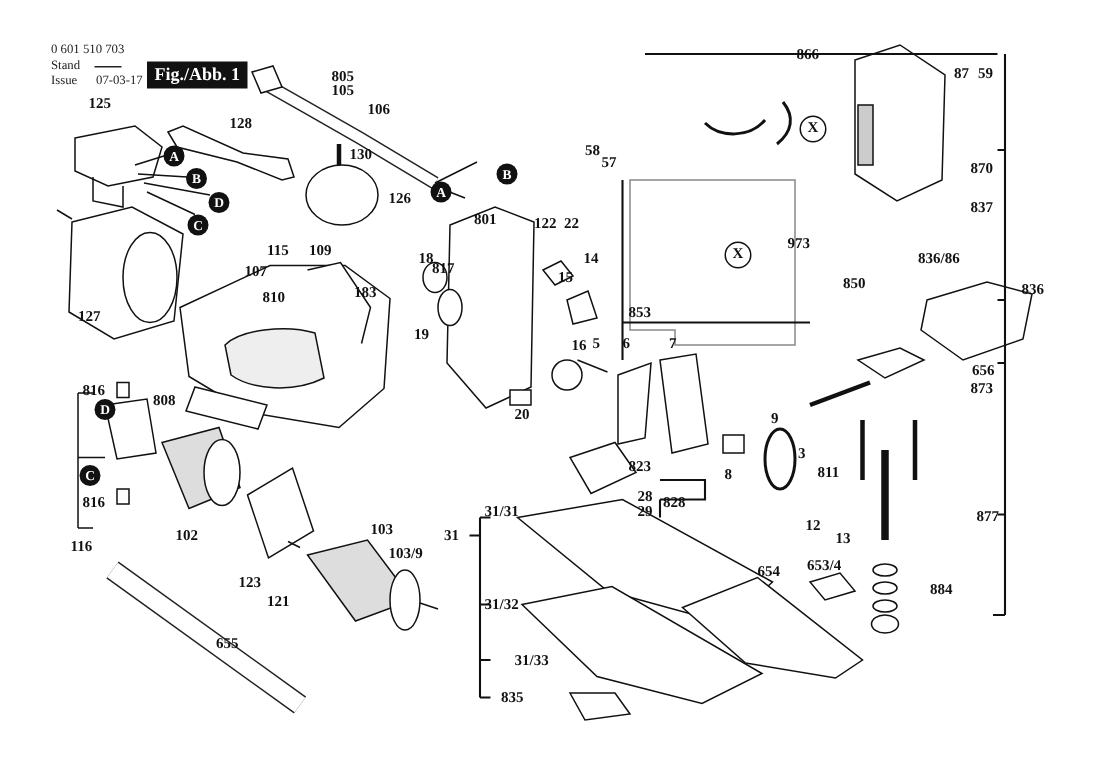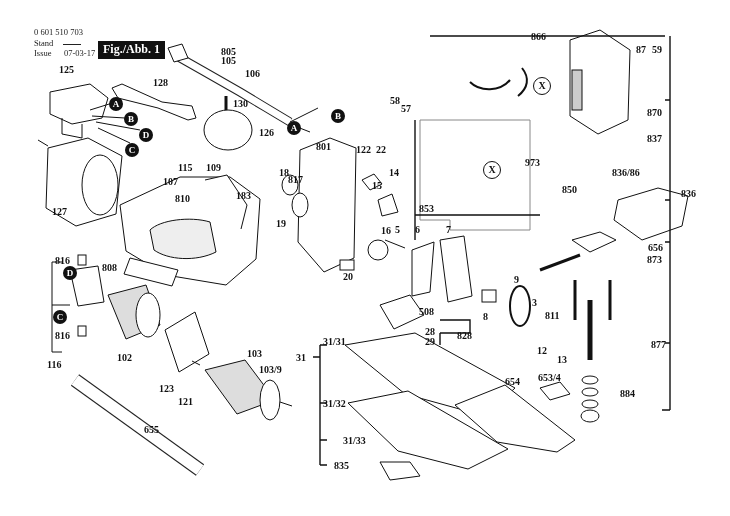"508" div.lbl { text: 508 -> 823 }
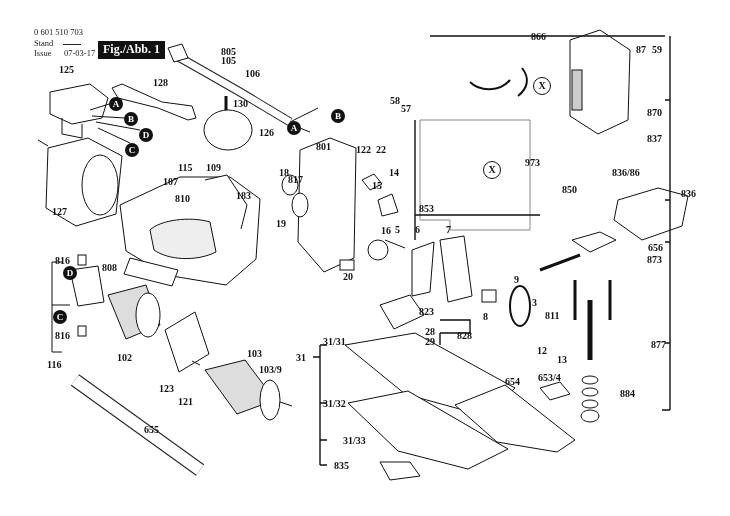"828" div.lbl { left: 445px -> 430px }
